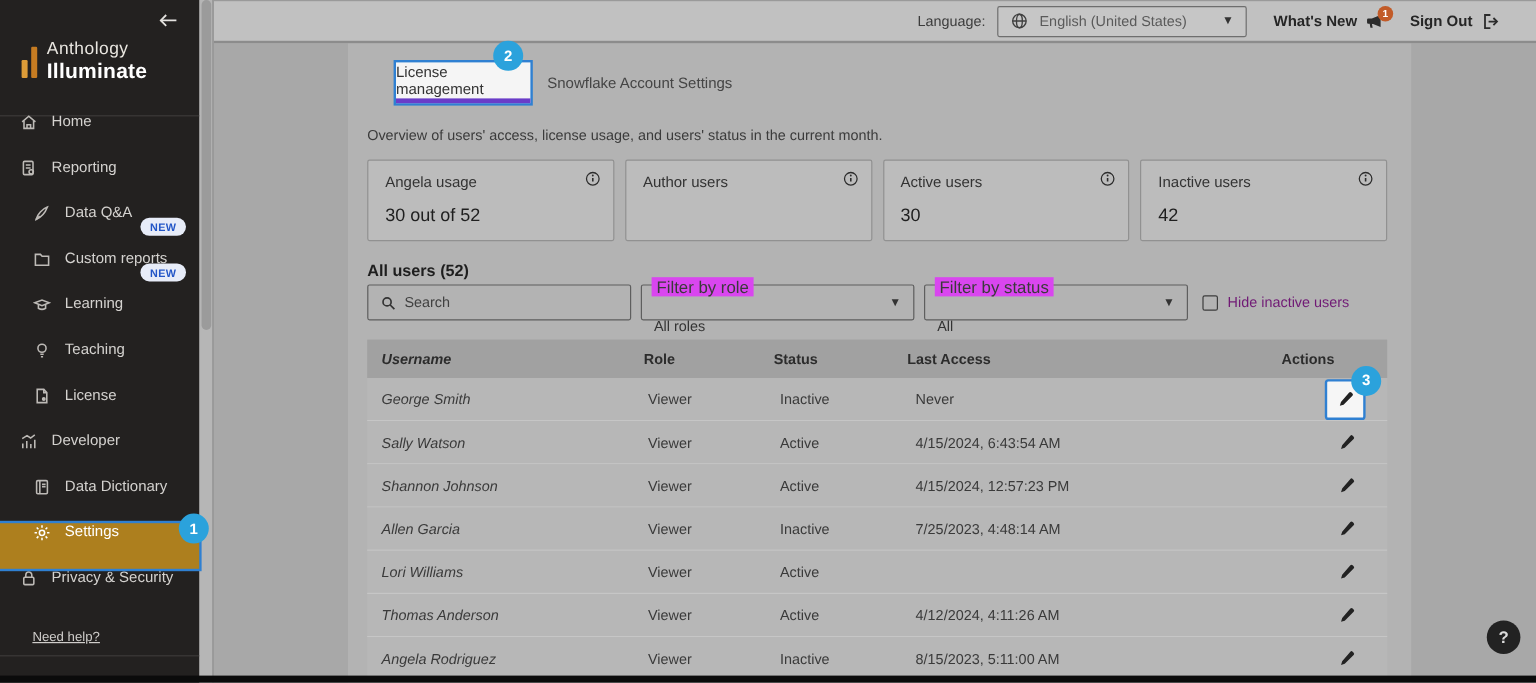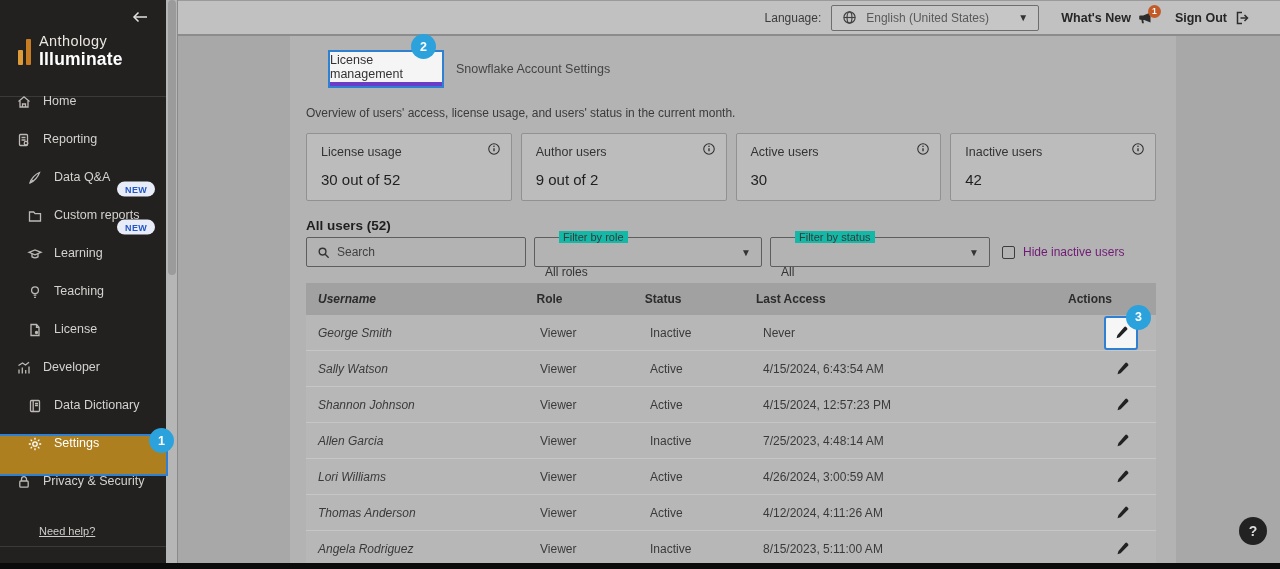"License usage" div.stat-label { text: License -> Angela }
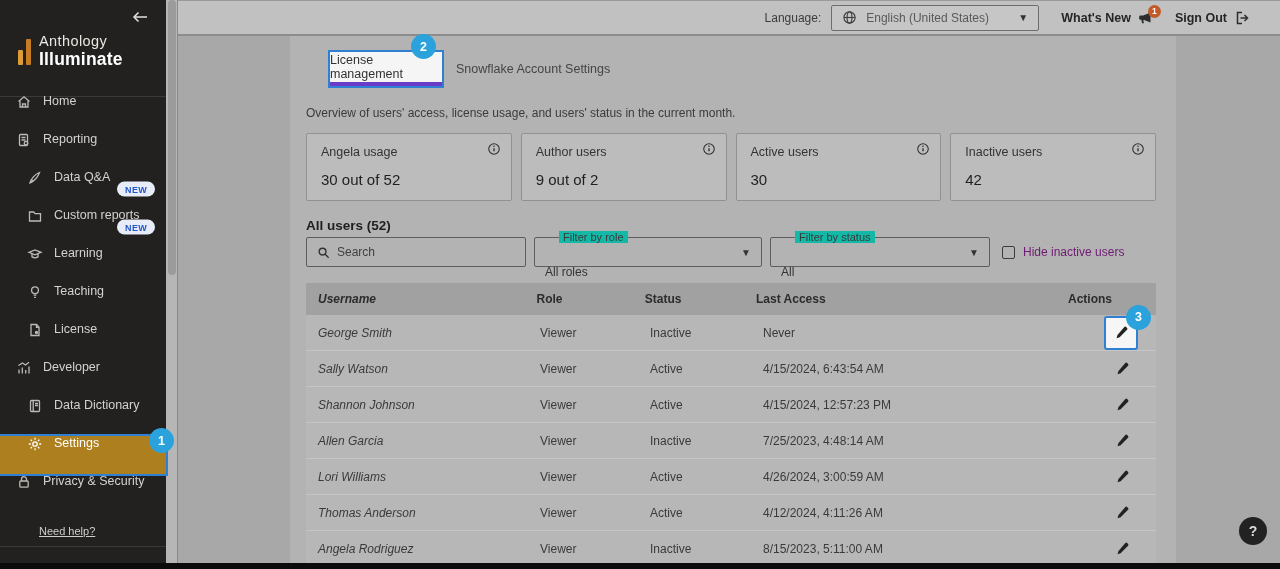"9 out of 2" div.stat-value { html: <div>9 out of 2</div> -> none }
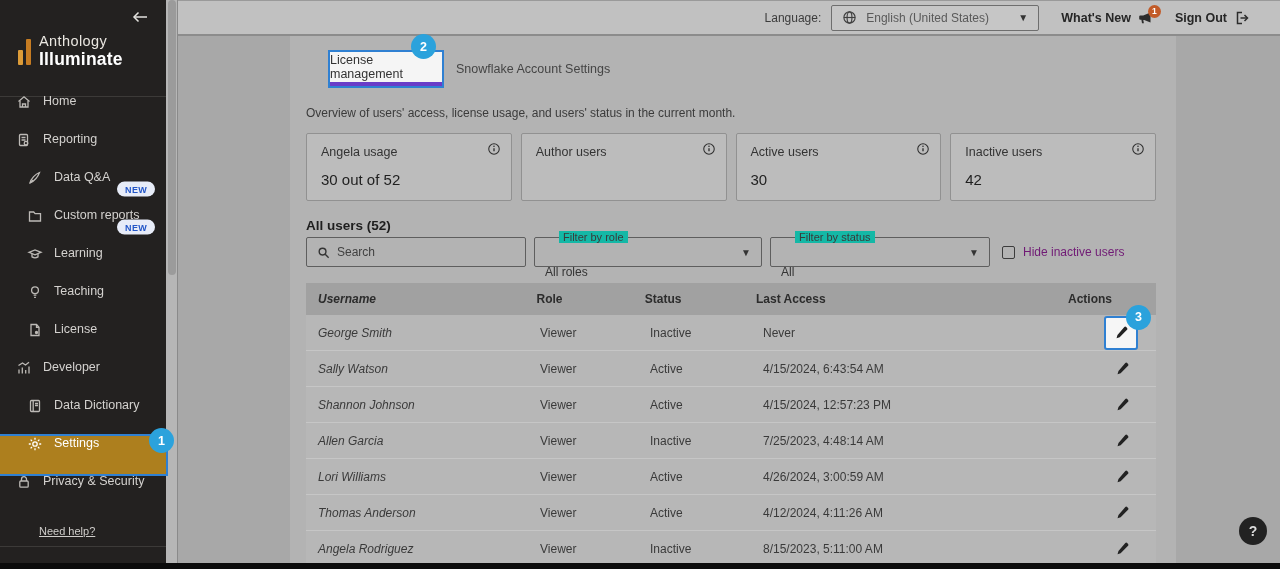"Filter by role" .fl-label { background: #14b8a6 -> #d946ef; font-size: 11px -> 14px; left: 24px -> 8px }
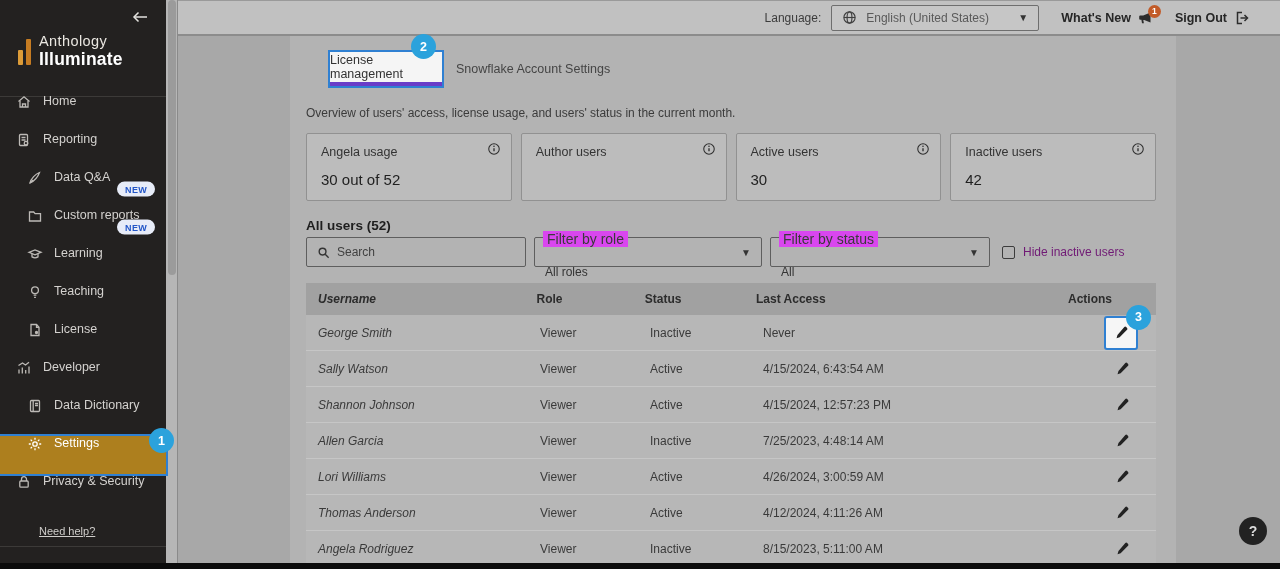"4/26/2024, 3:00:59 AM" span.td { html: <span>4/26/2024, 3:00:59 AM</span> -> none }
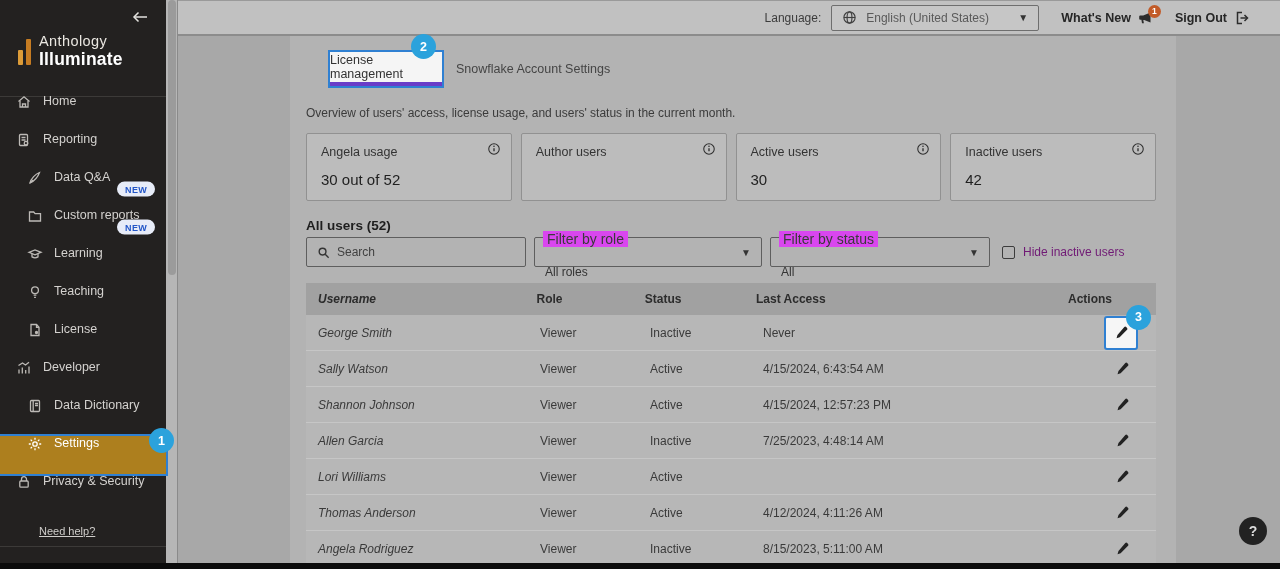"Need help?" .need-help { margin-left: 12px -> none }
